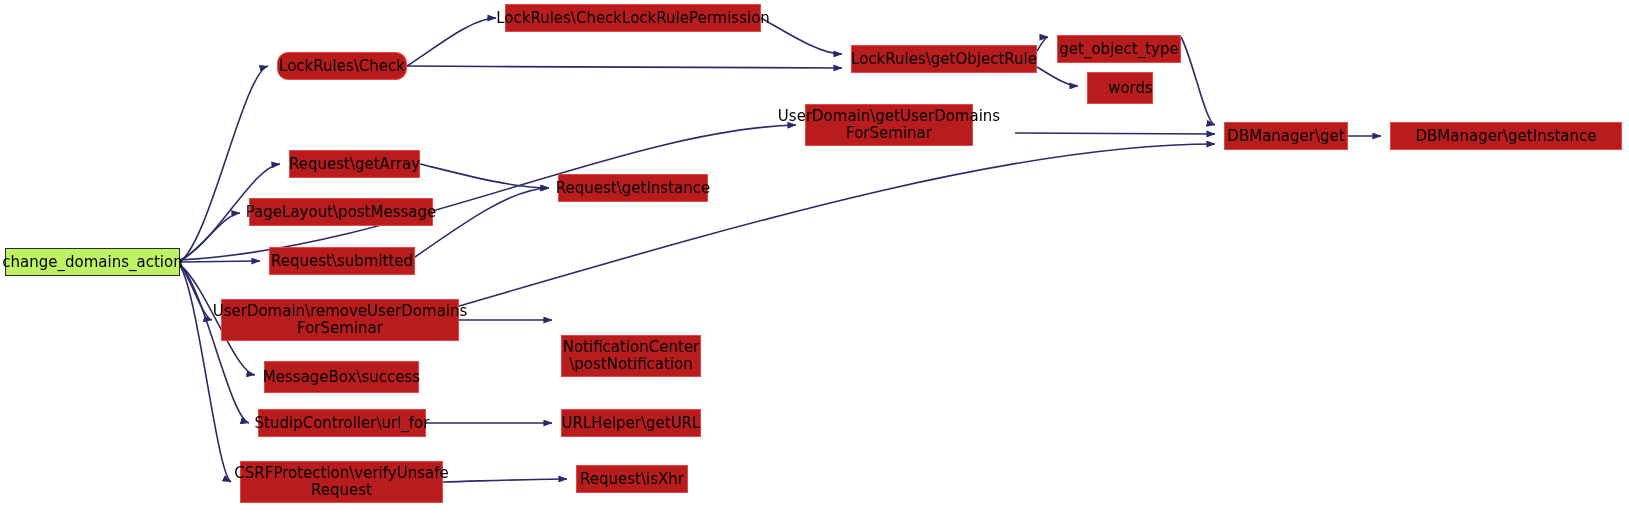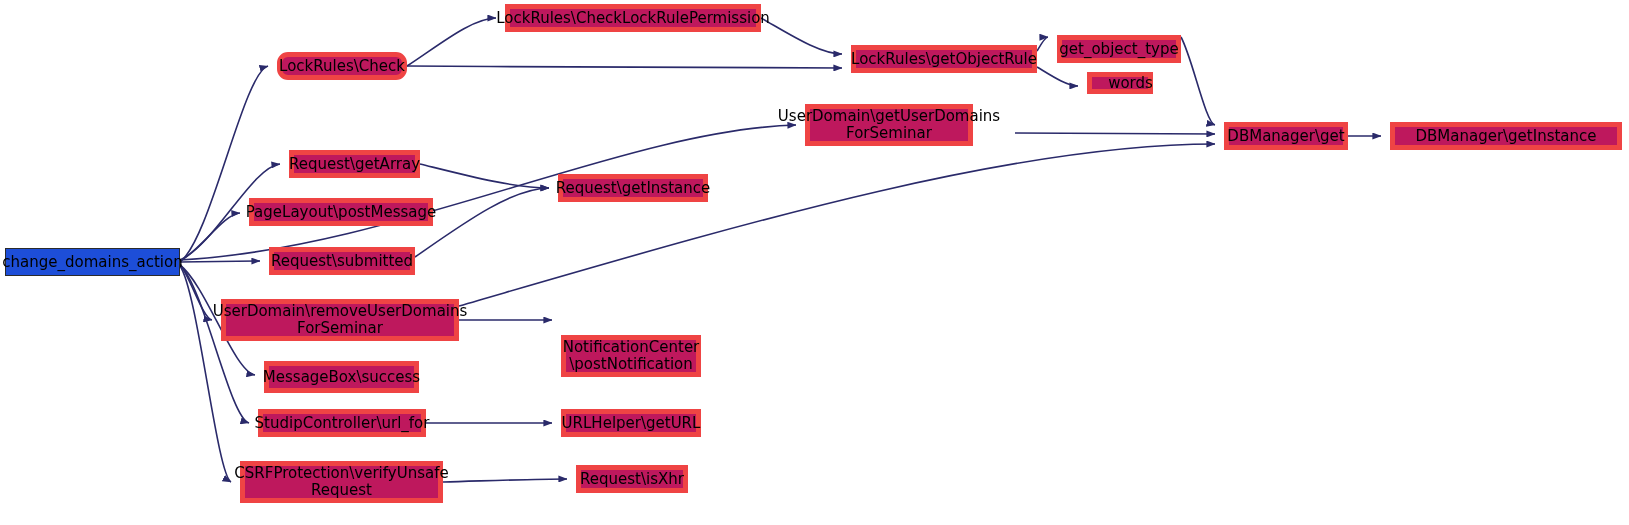"LockRules\CheckLockRulePermission" .node { background: #be185d -> #b91c1c; border: 5px solid #ef4444 -> 1px solid #ef4444 }
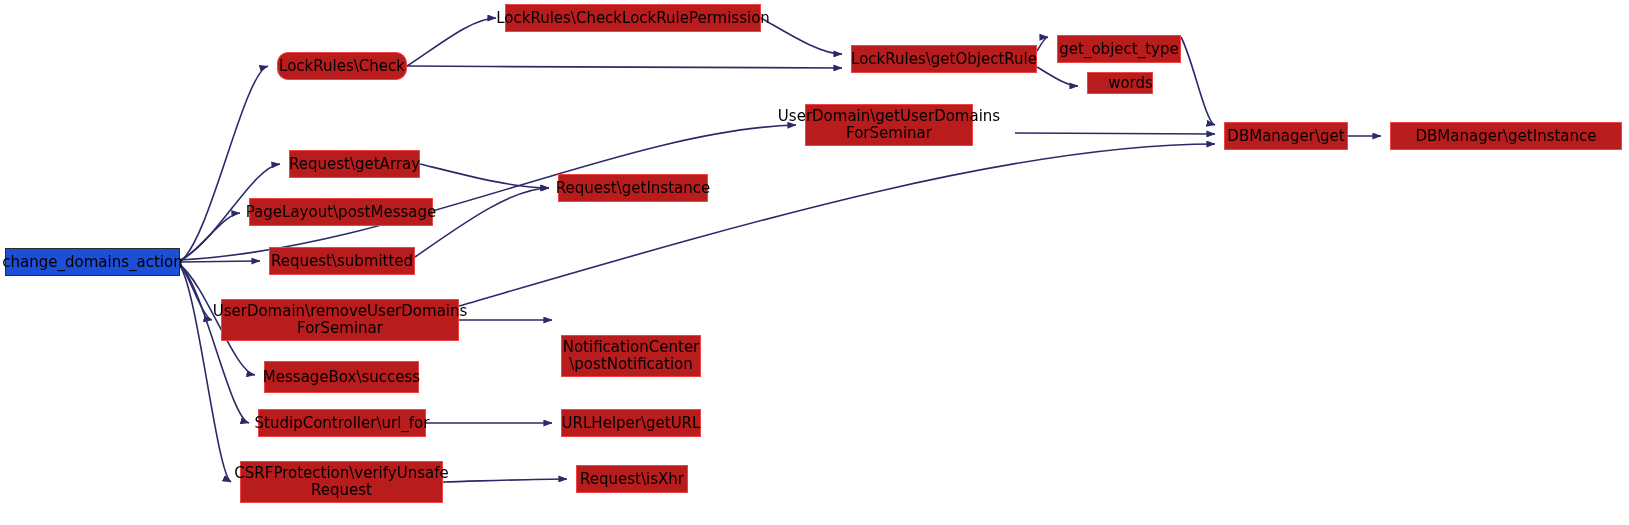"words" div.node { height: 22px -> 32px }
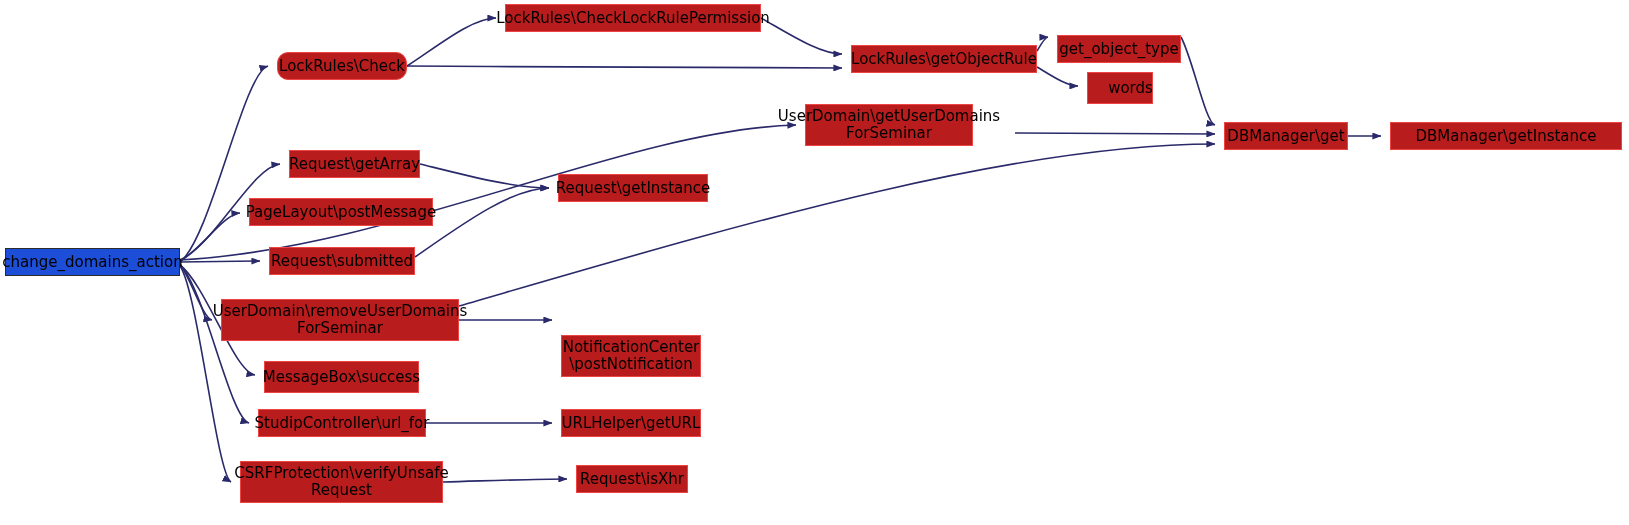"change_domains_action" .node.root { background: #1d4ed8 -> #bef264 }
